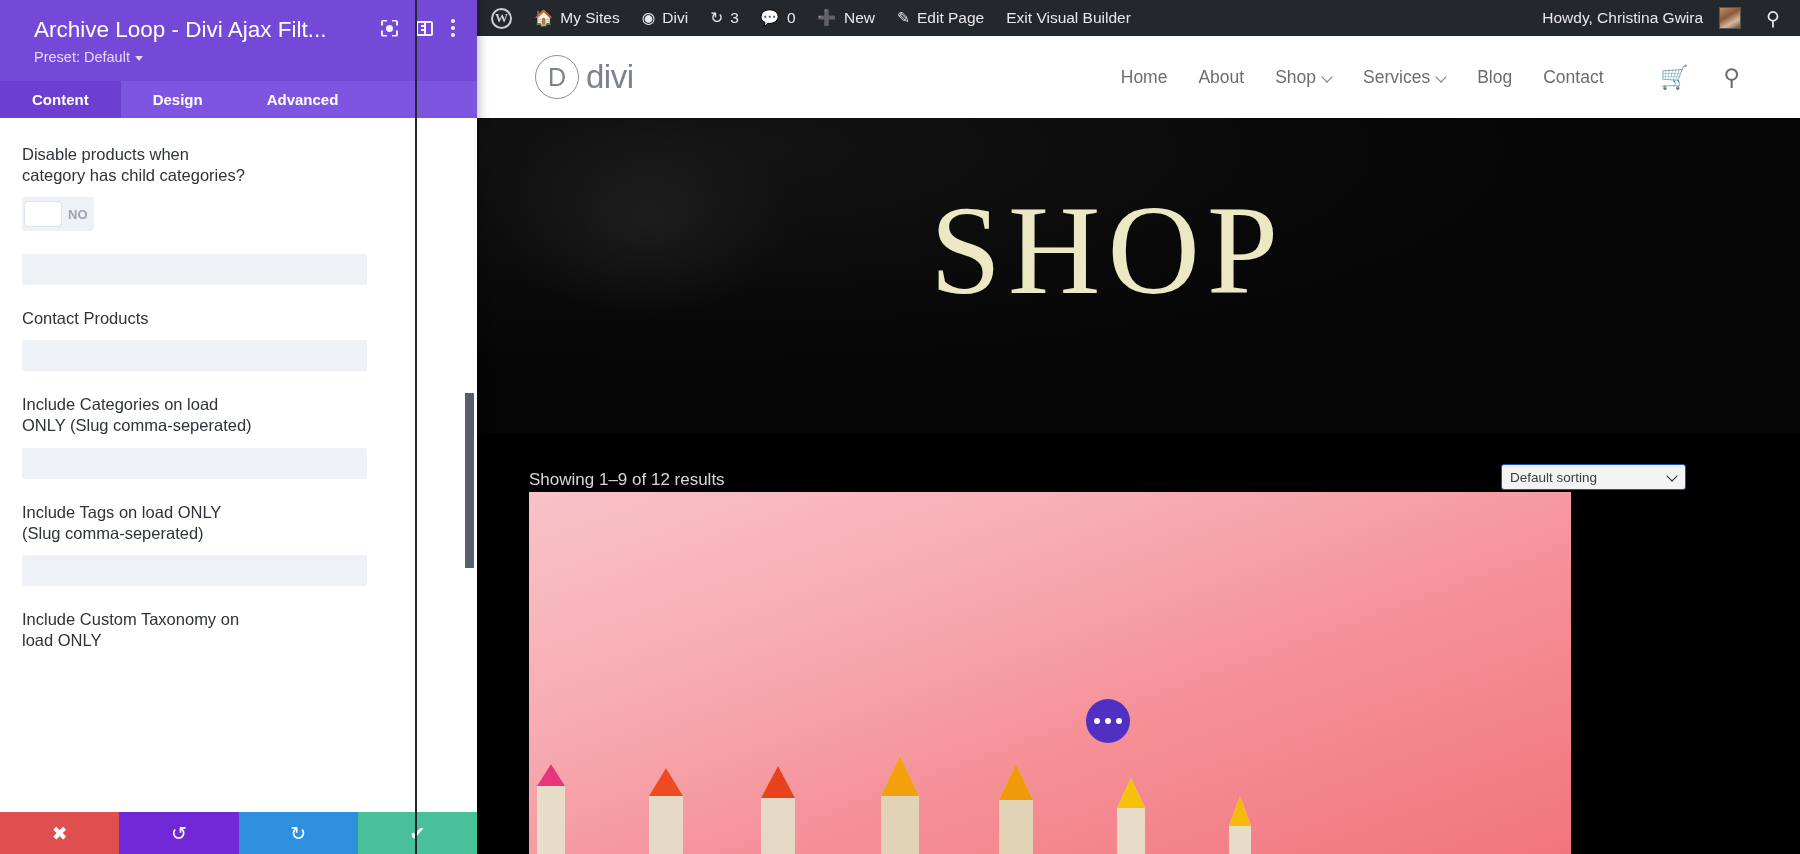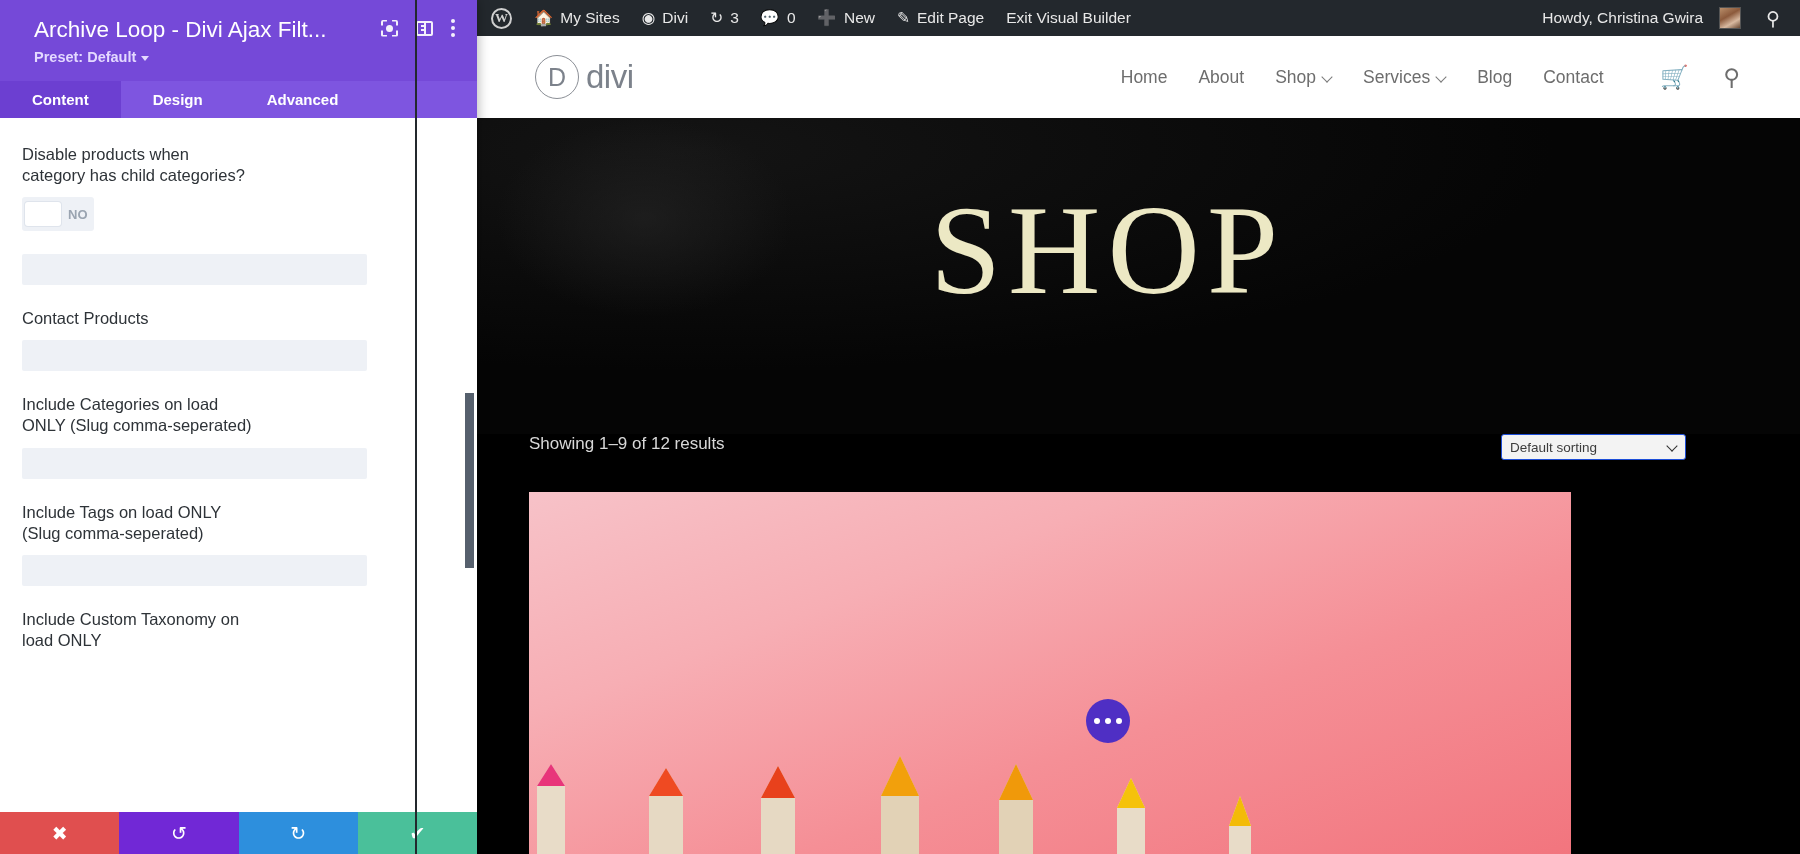"Preset: Default" .preset-row { font-weight: bold -> normal }
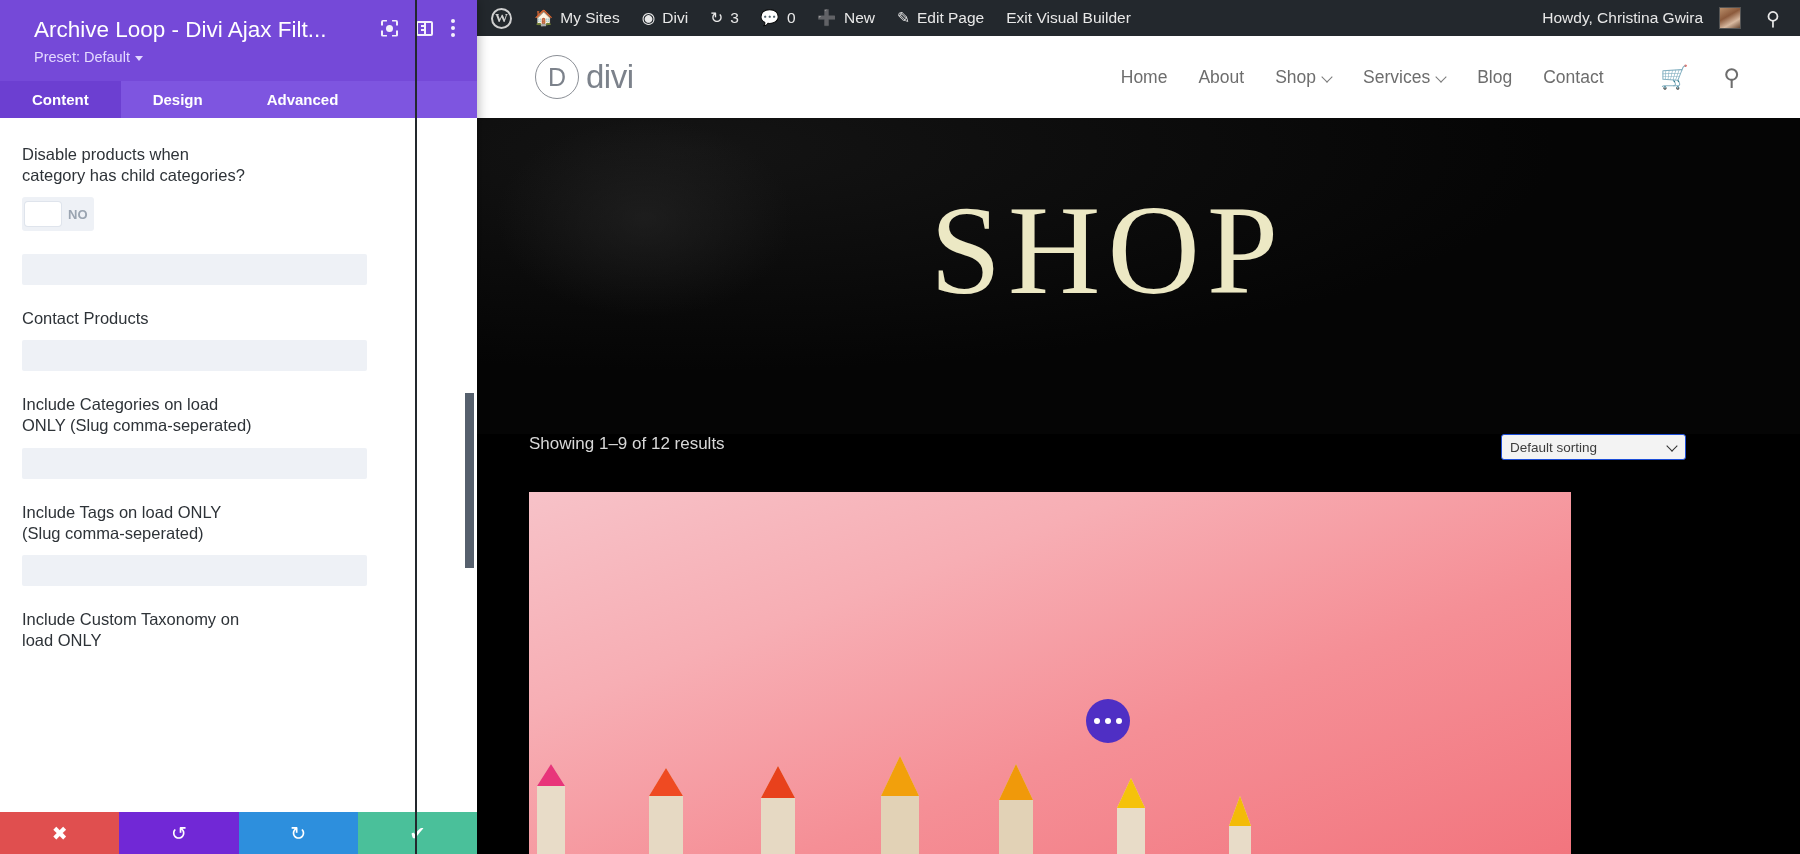"Showing 1–9 of 12 results" .results-bar { align-items: flex-start -> flex-end }
